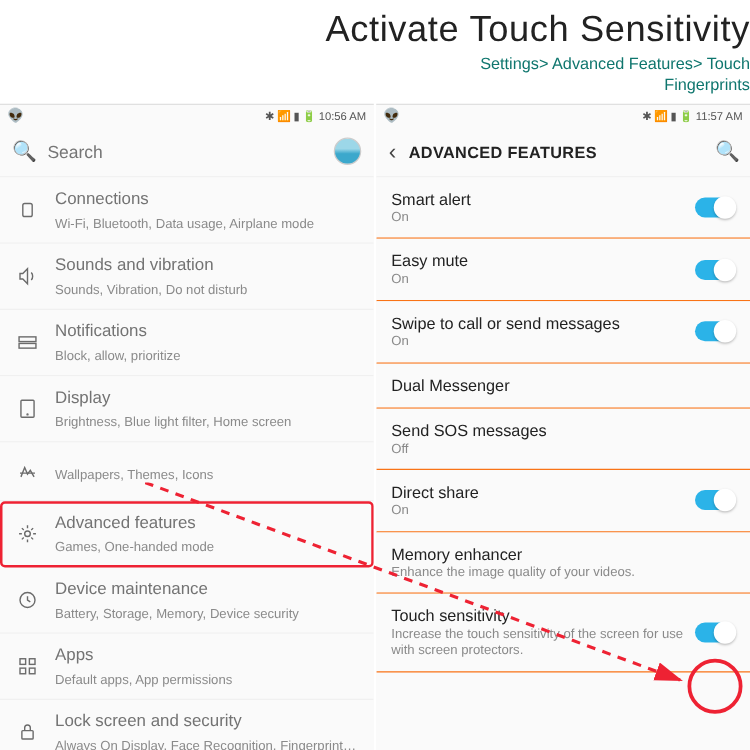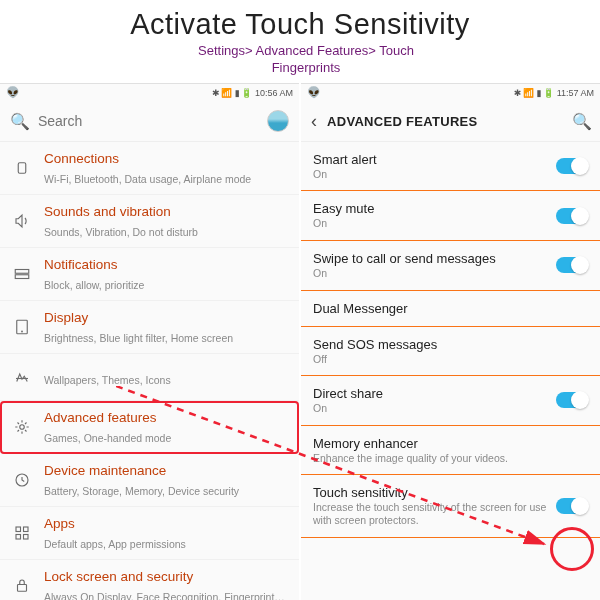"Activate Touch Sensitivity" .page-title { text-align: center -> right }
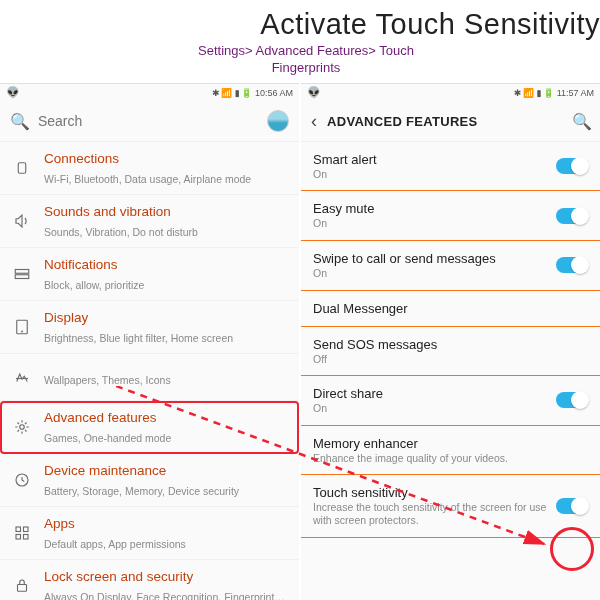"Settings> Advanced Features> Touch" .breadcrumb { color: #701a75 -> #0f766e; text-align: center -> right }
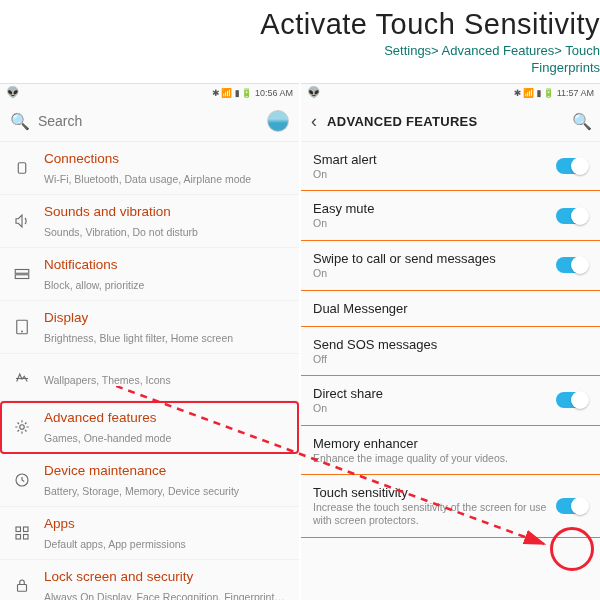"Connections" .row .ttl { color: #c2410c -> #737373 }
